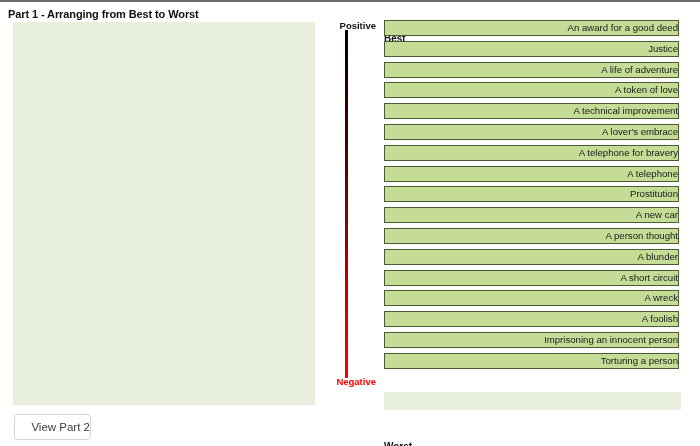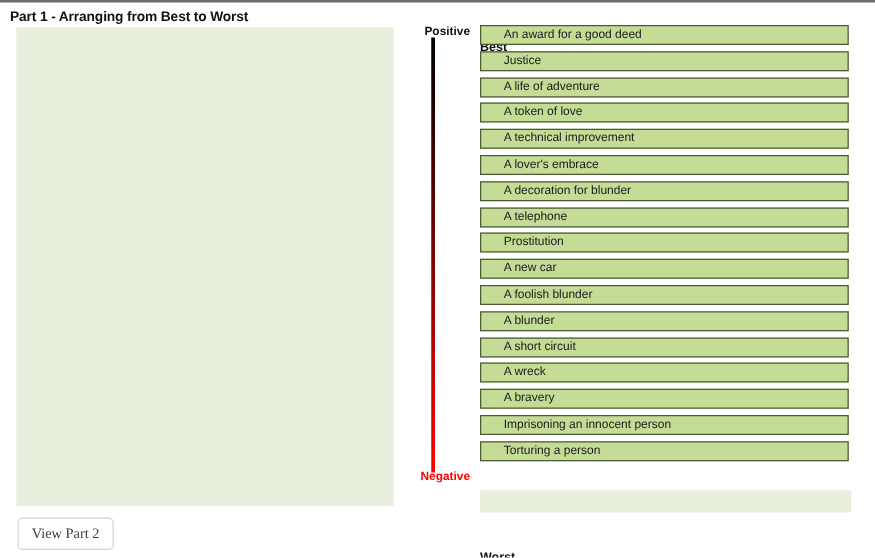"An award for a good" .rank-item { text-align: left -> right }
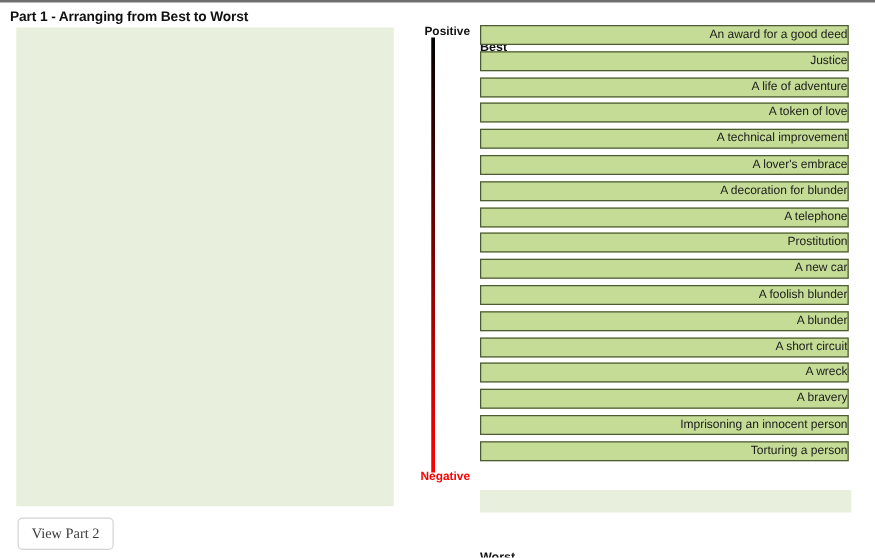"A decoration for blunder" div.rank-item { text: decoration for blunder -> telephone for bravery }
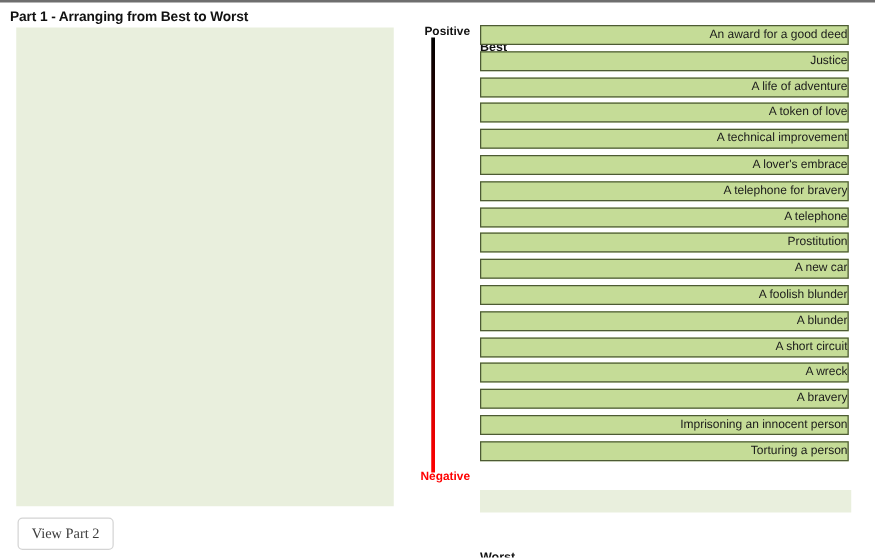"A foolish blunder" div.rank-item { text: foolish blunder -> person thought }
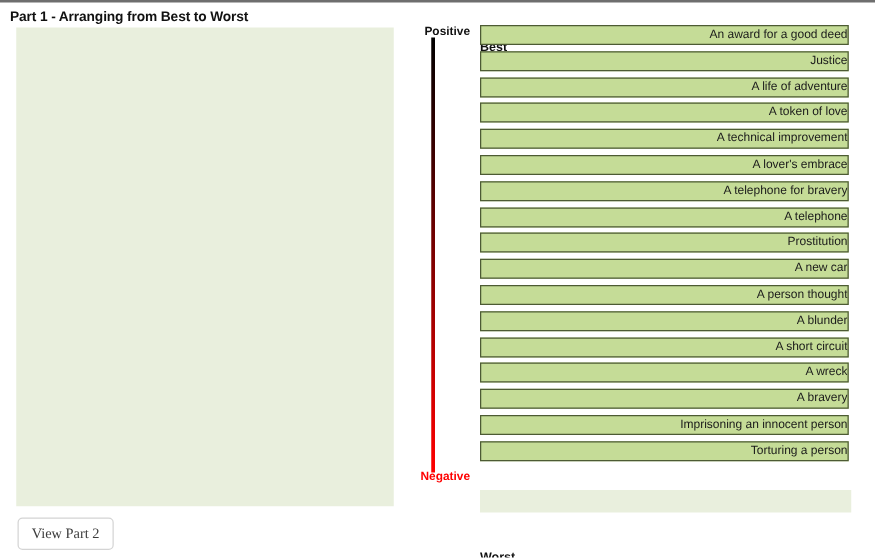"A bravery" div.rank-item { text: bravery -> foolish }
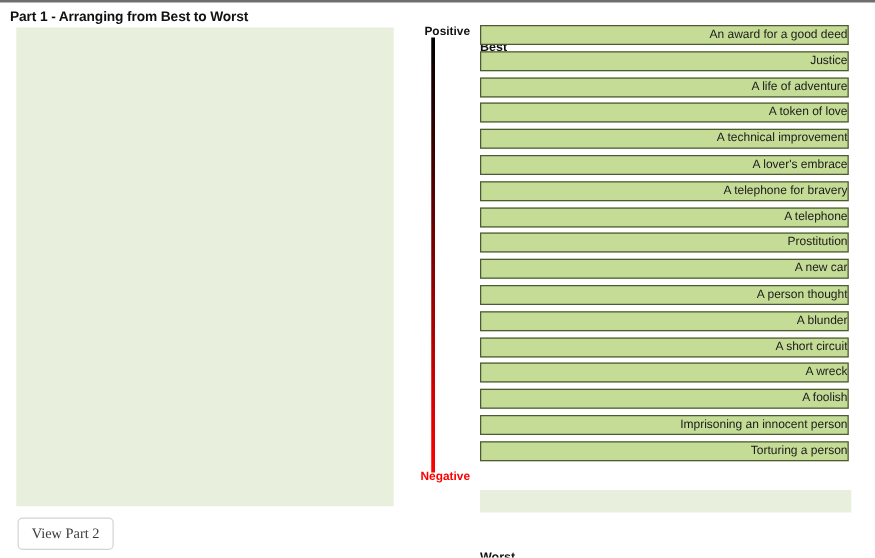"View Part 2" .view-part-btn { font-family: Liberation Serif, serif -> Liberation Sans, sans-serif; text-align: center -> right }
